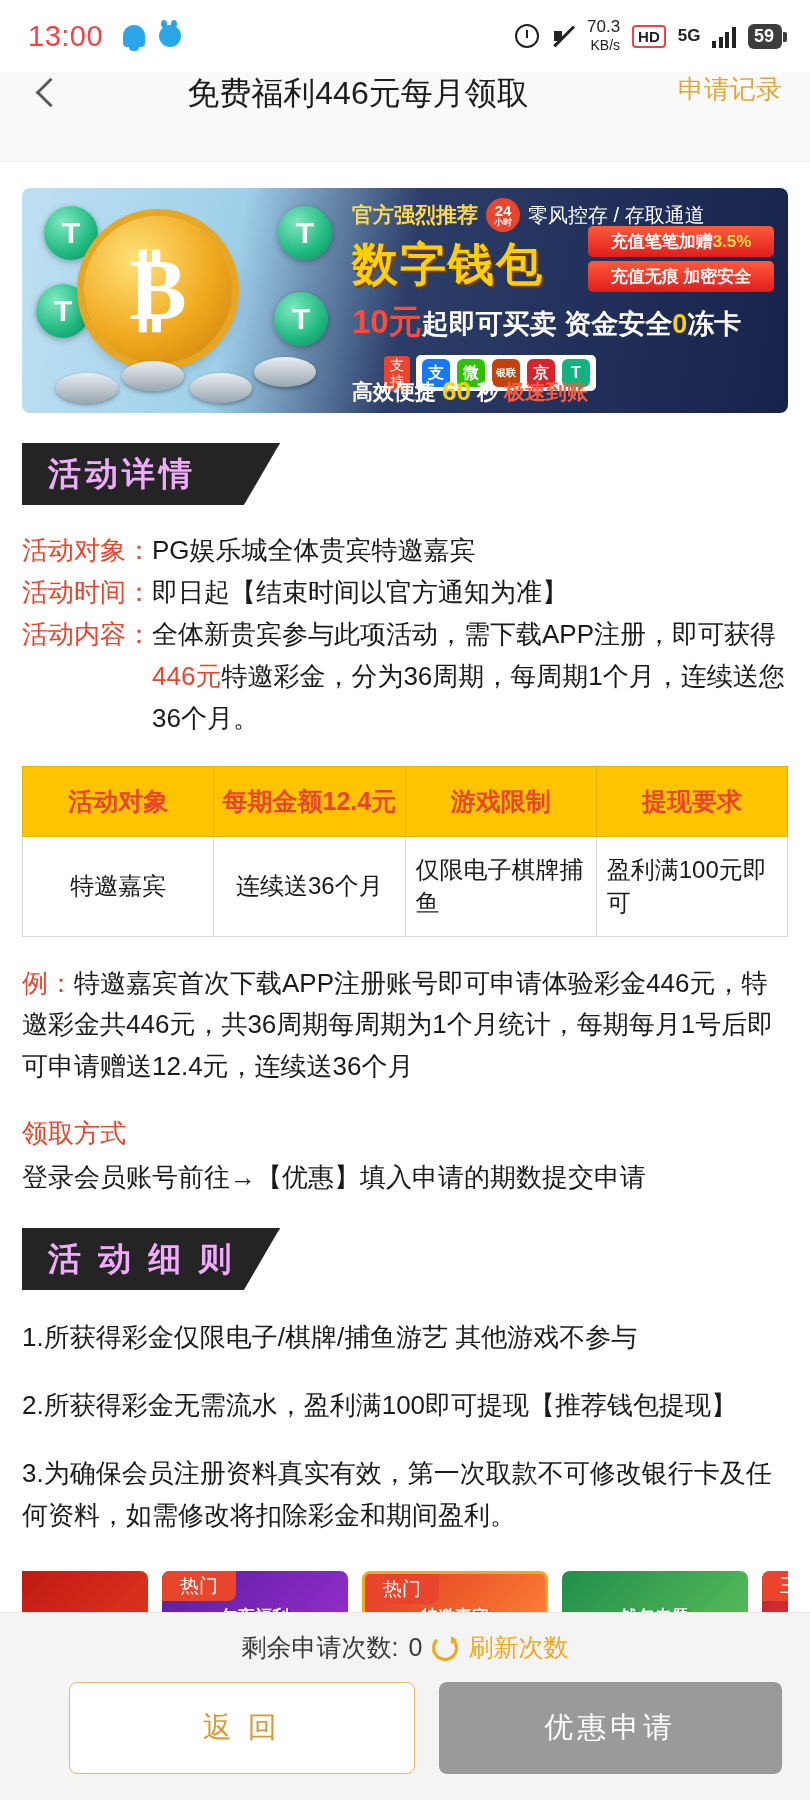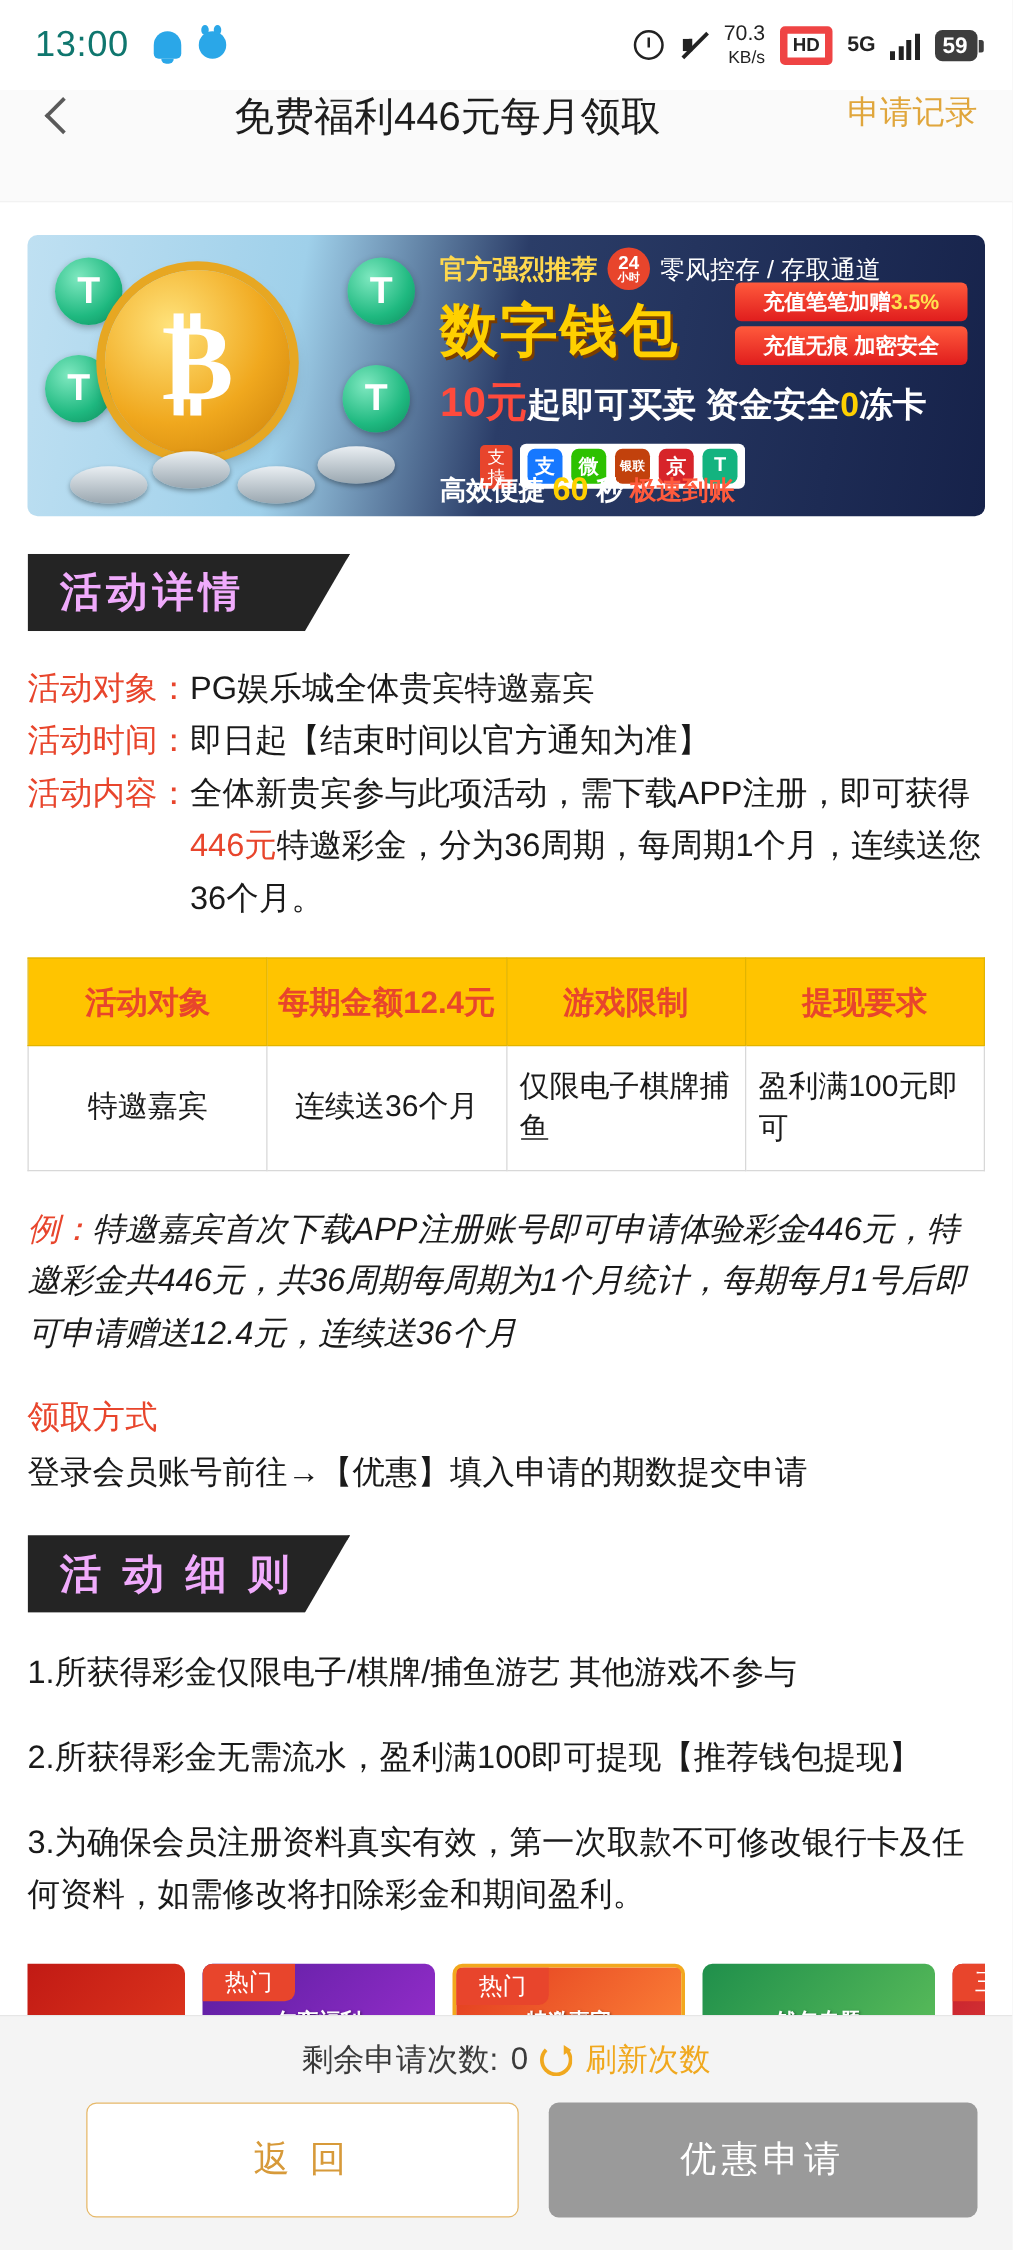"13:00" .status-time { color: #0f766e -> #ef4444 }
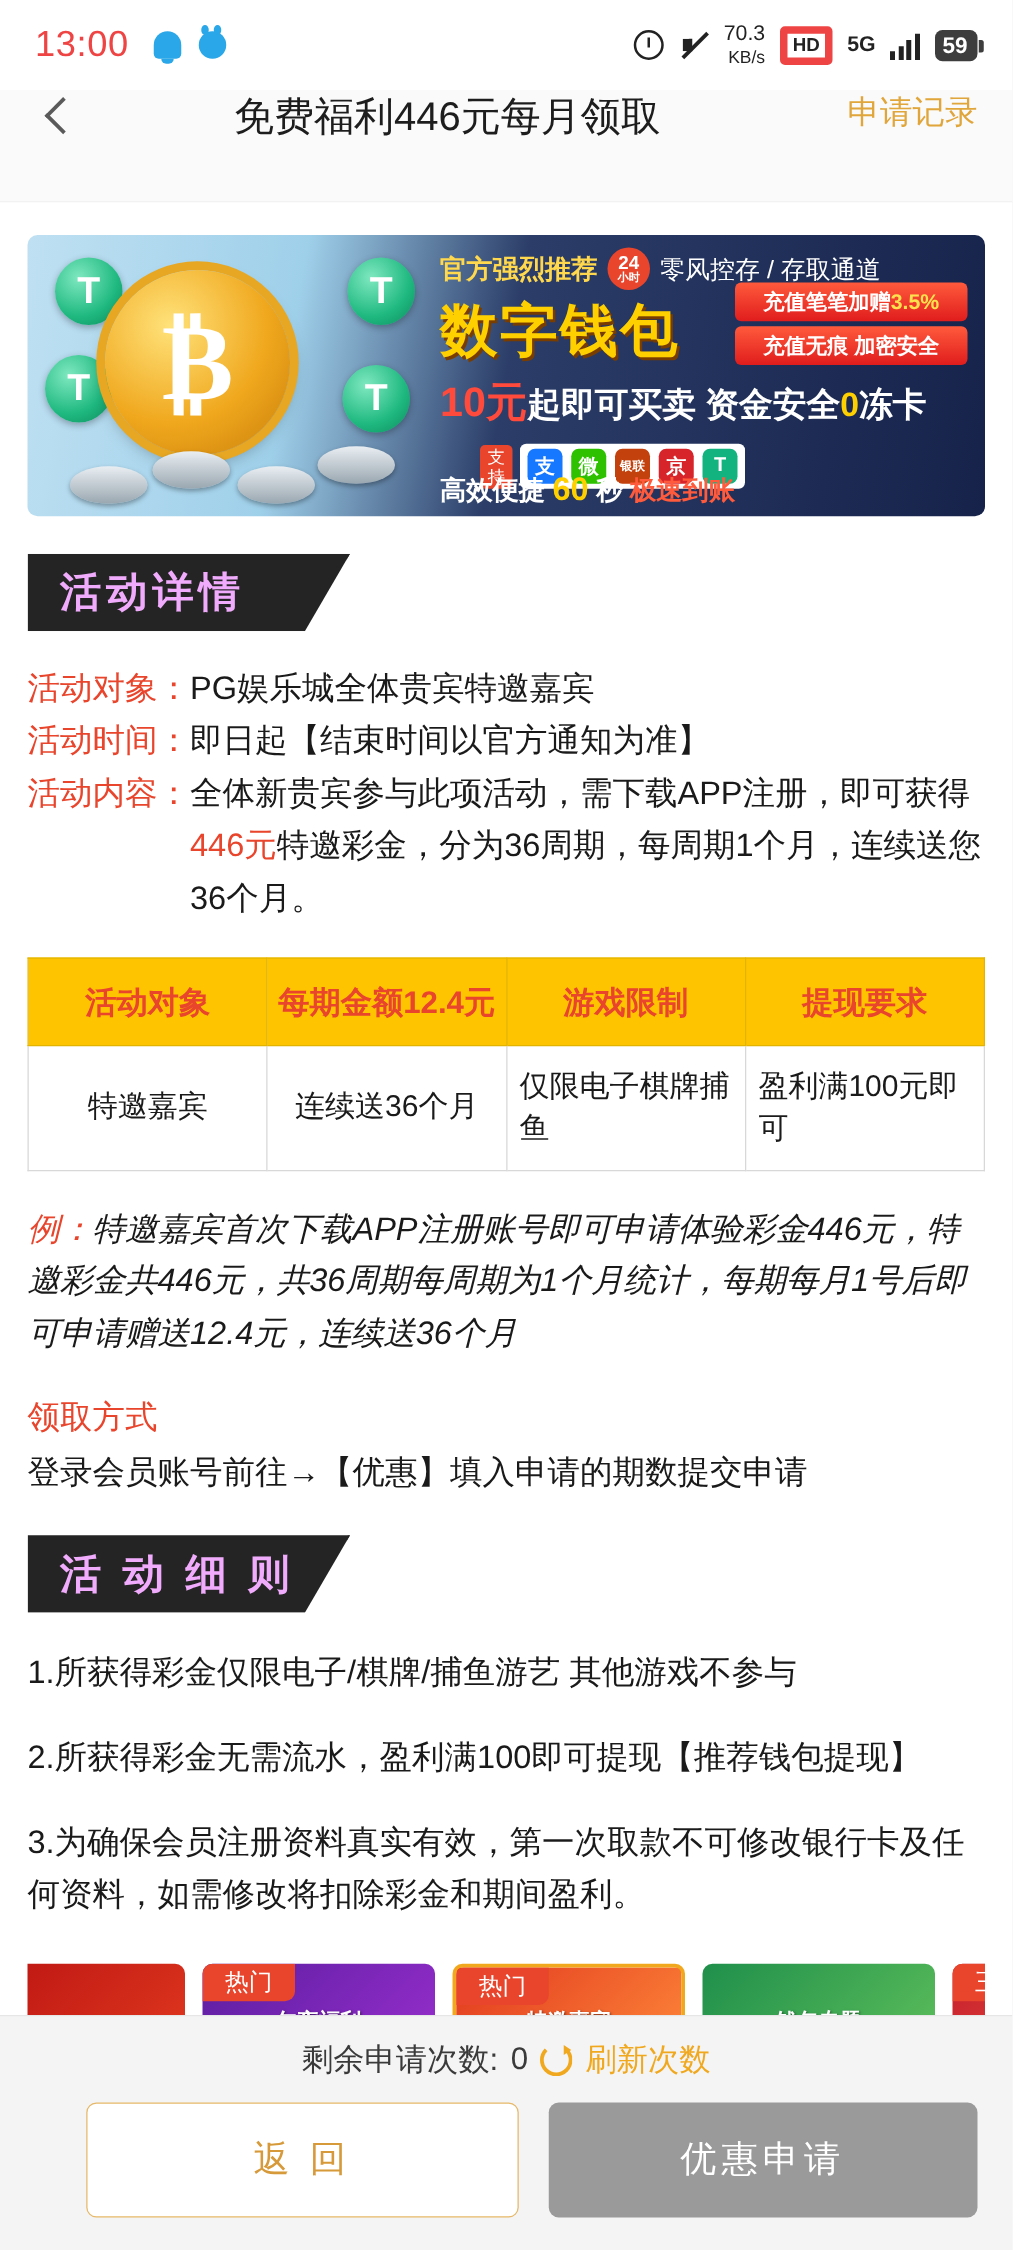"HD" .hd-badge { border: 6px solid #ef4444 -> 2px solid #ef4444 }
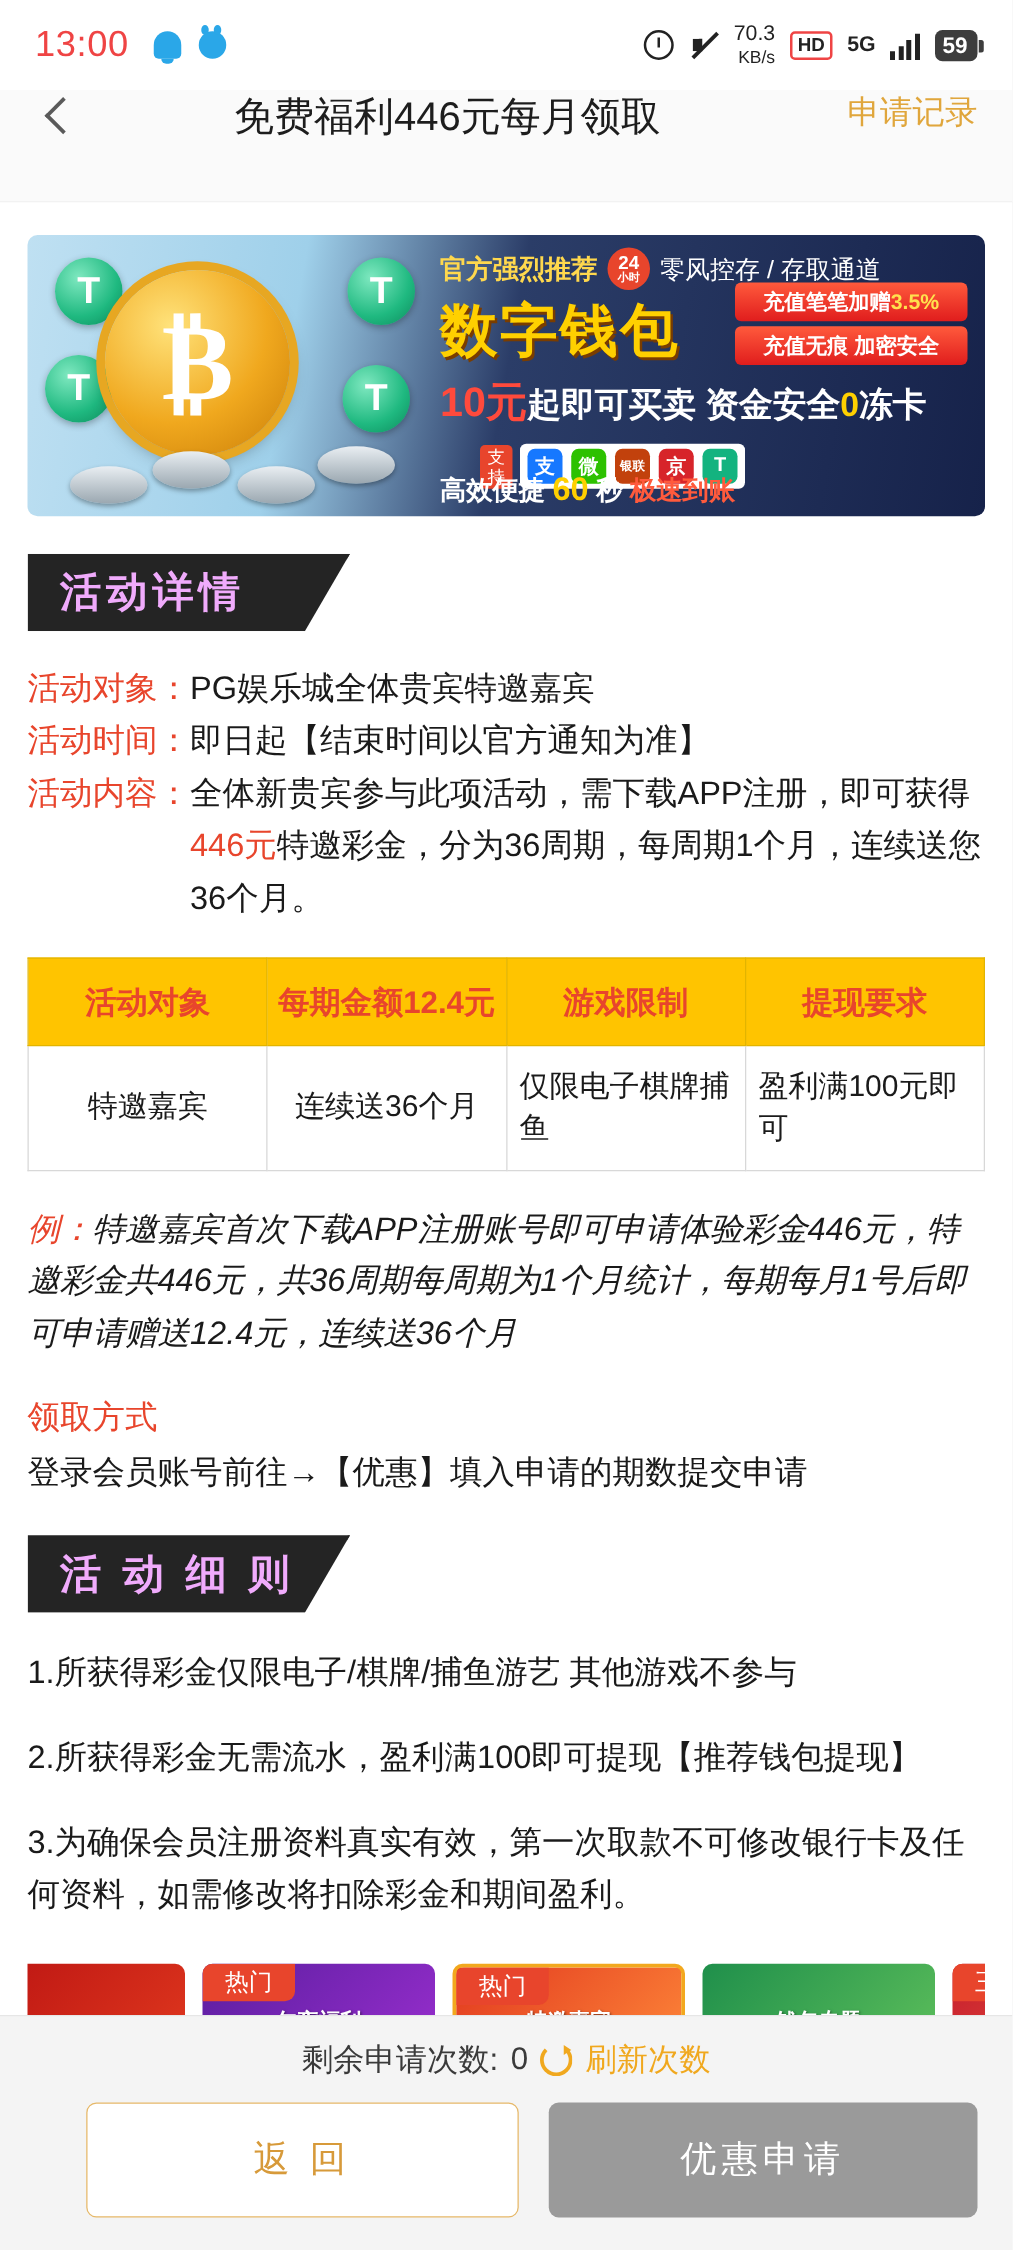"例：特邀嘉宾首次下载APP注册账号即可申请体验彩金446元，特邀彩金共446元，" .example { font-style: italic -> none }
